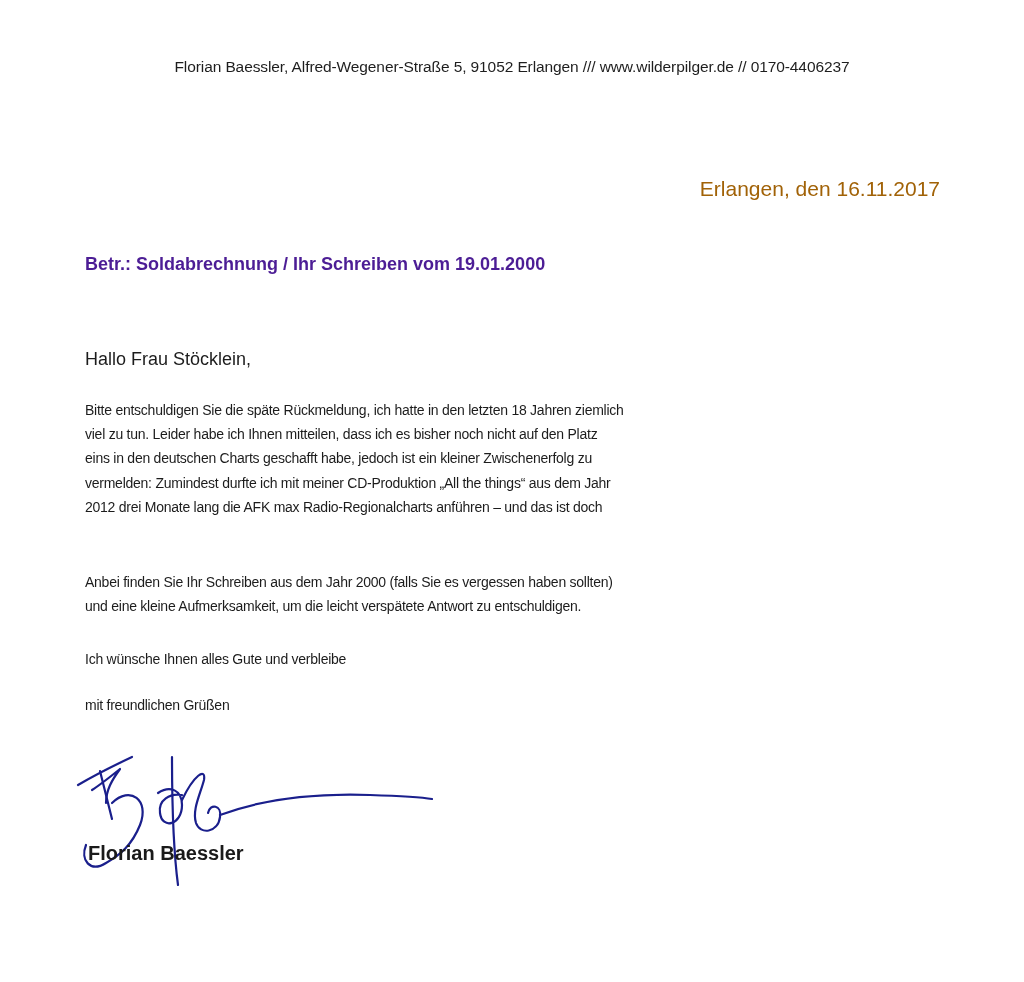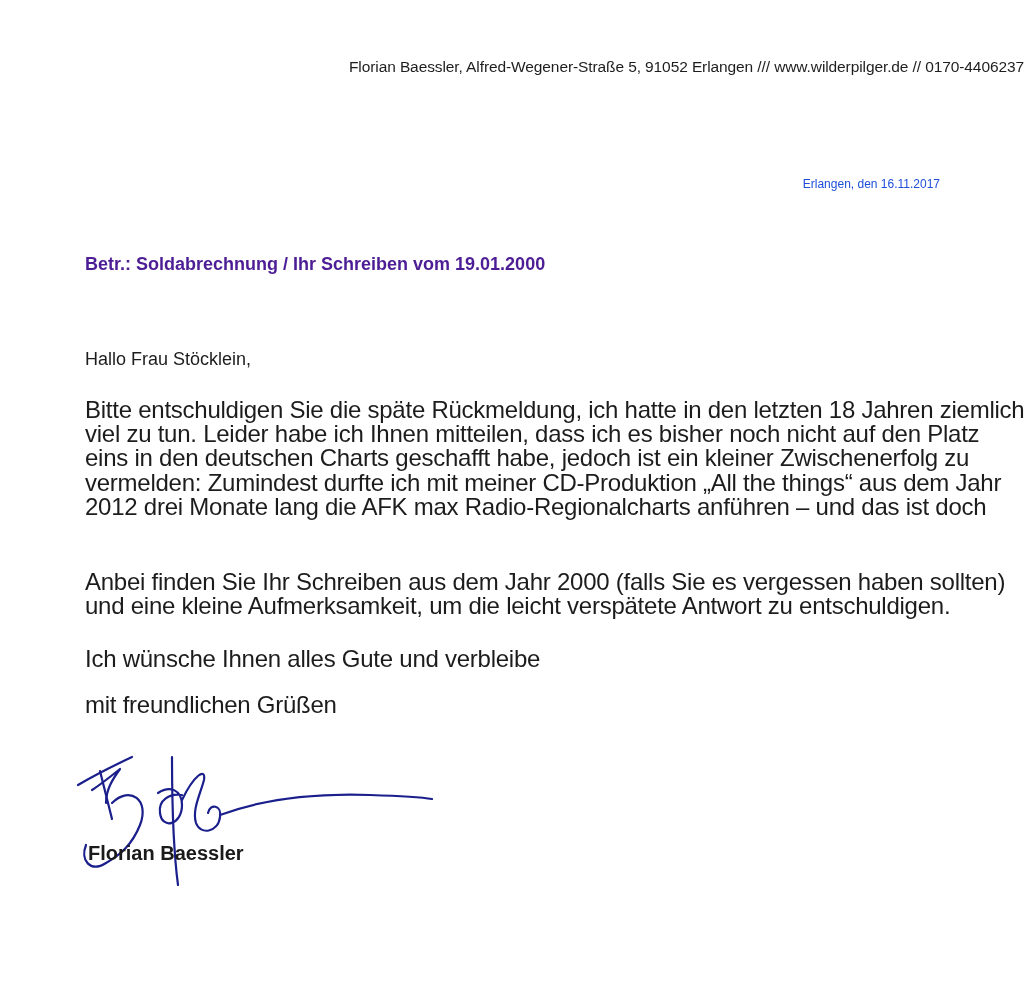"Florian Baessler, Alfred-Wegener-Straße" .letterhead { text-align: right -> center }
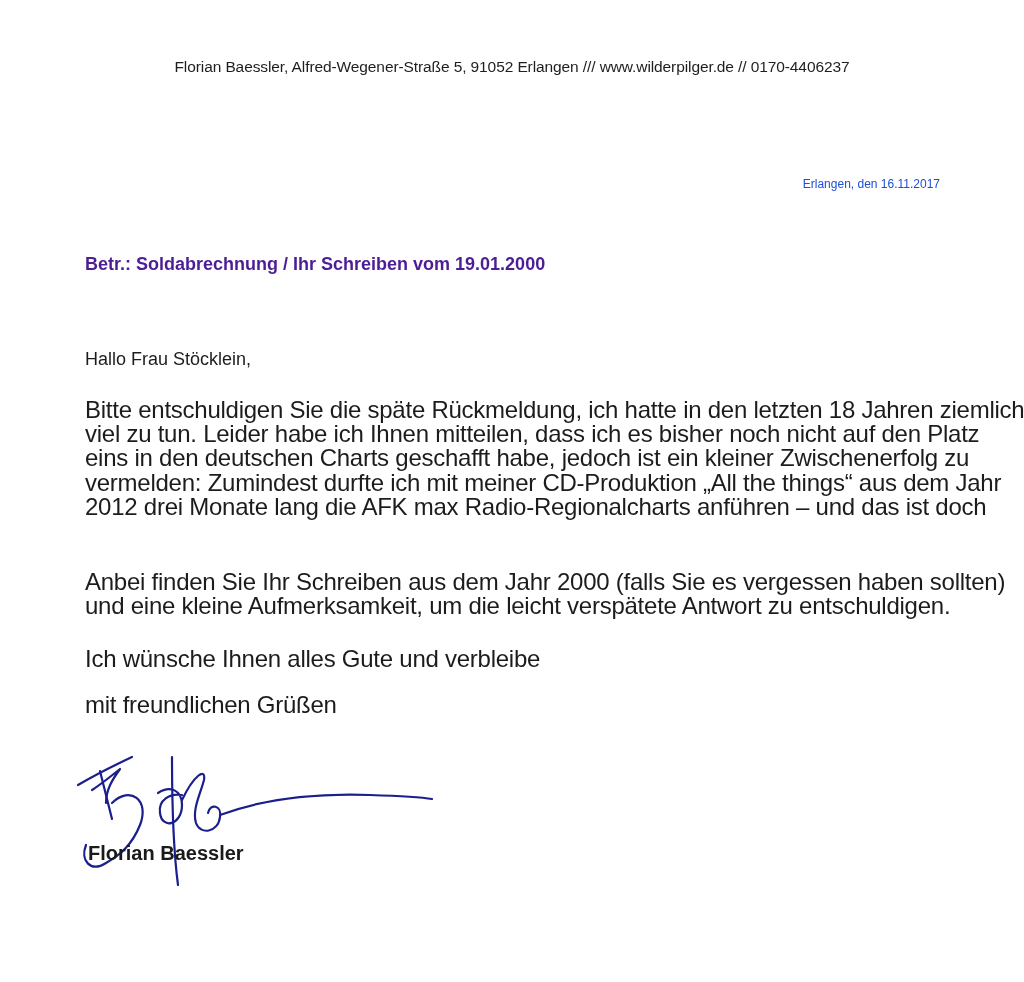"Erlangen, den 16.11.2017" .date-line { color: #1d4ed8 -> #a16207; font-size: 12px -> 21px }
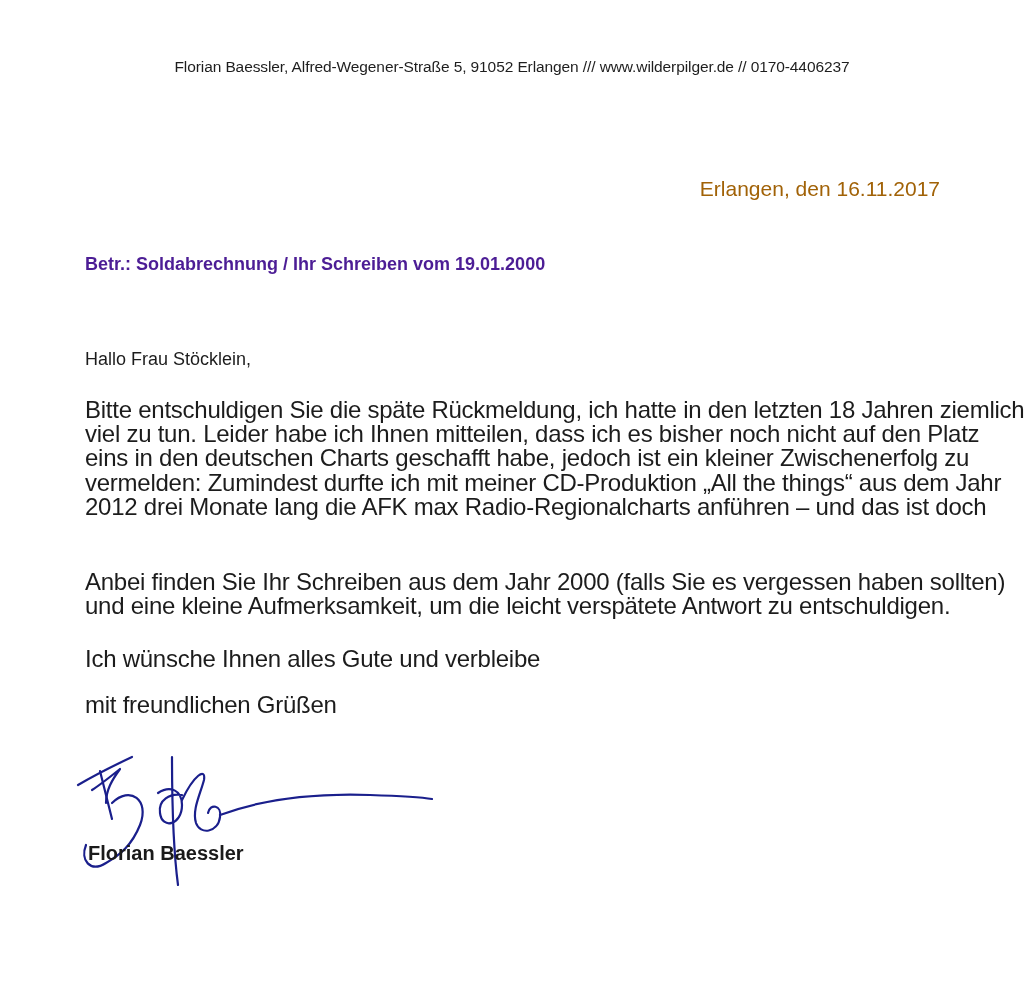"Bitte entschuldigen Sie die späte" .body-para { font-size: 24px -> 14px }
